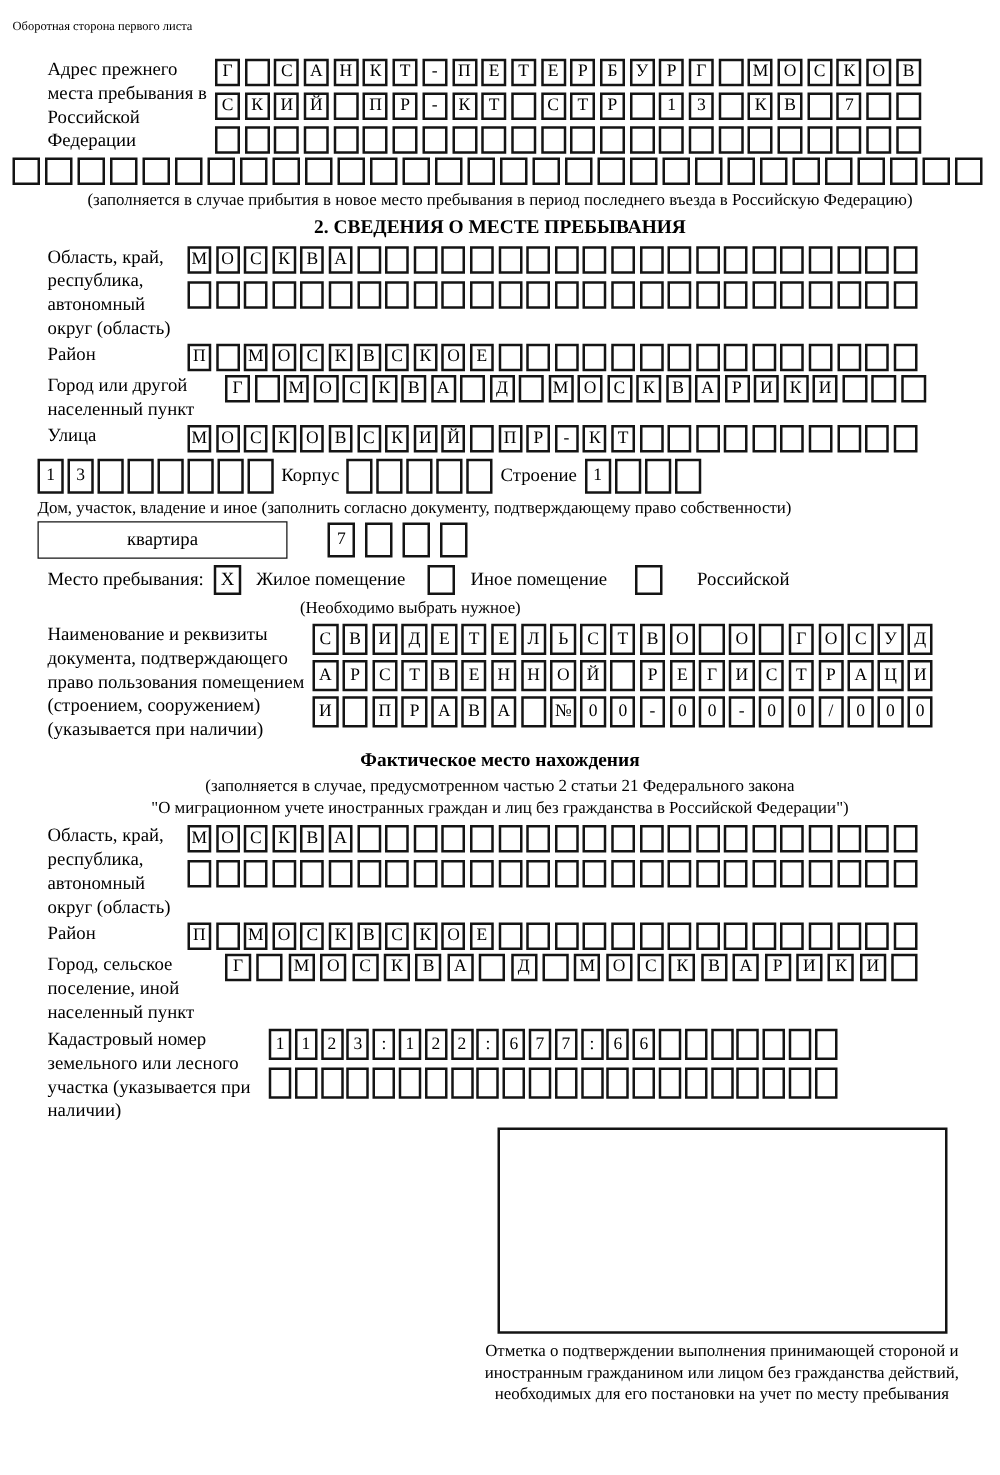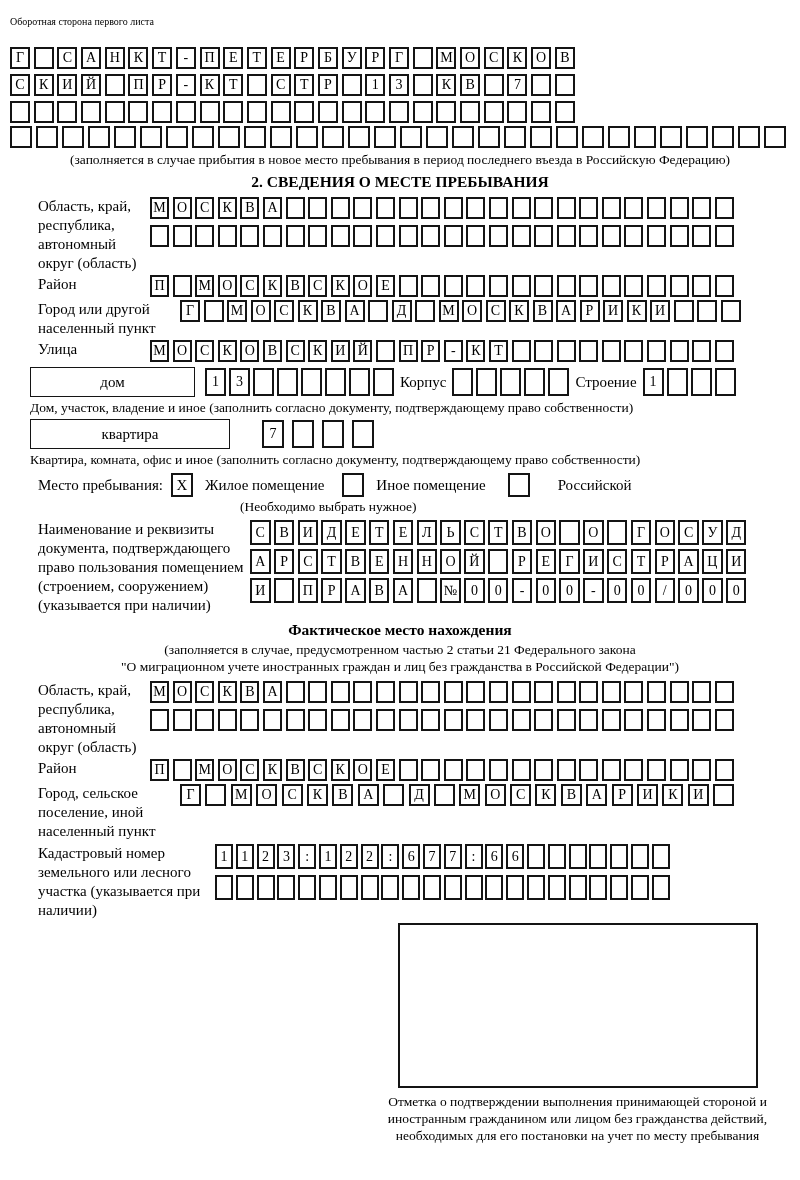"Адрес прежнего места пребывания в" div.lbl { html: none -> <div>Адрес прежнего места пребывания в Российской Федерации</div> }
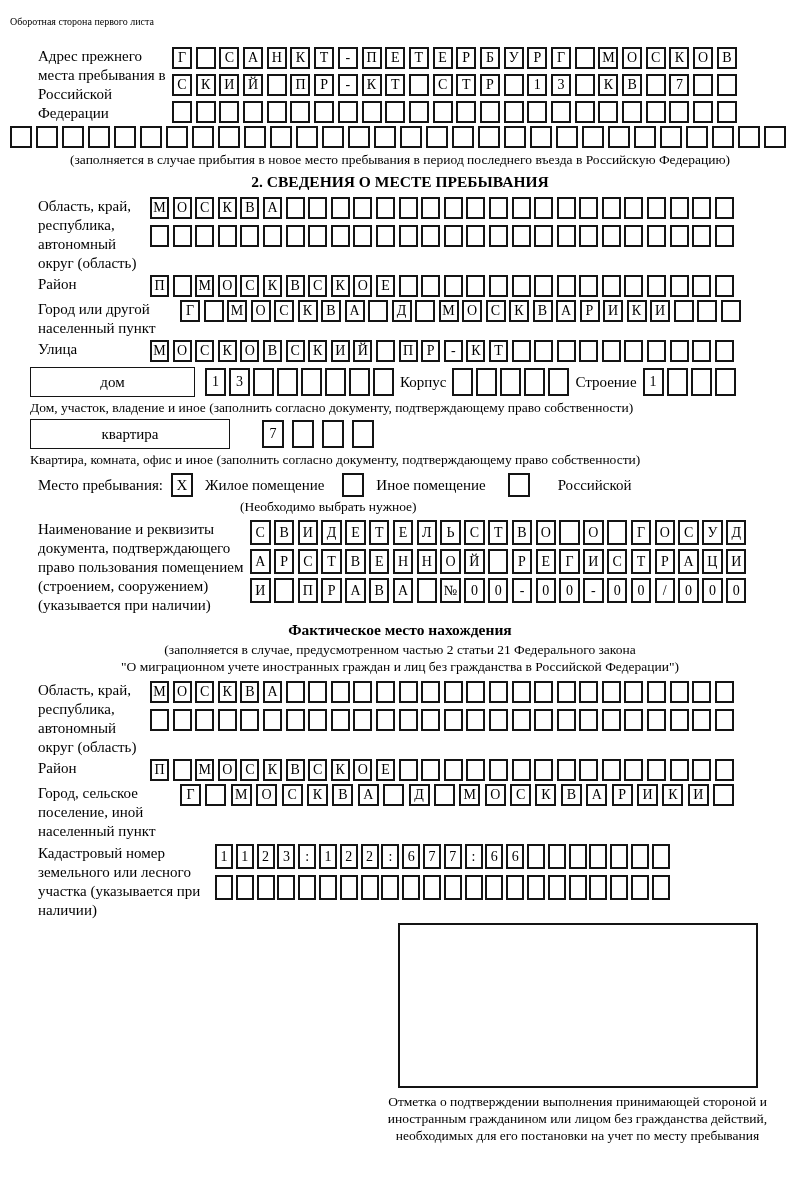"дом" div.widebox { html: <div>дом</div> -> none }
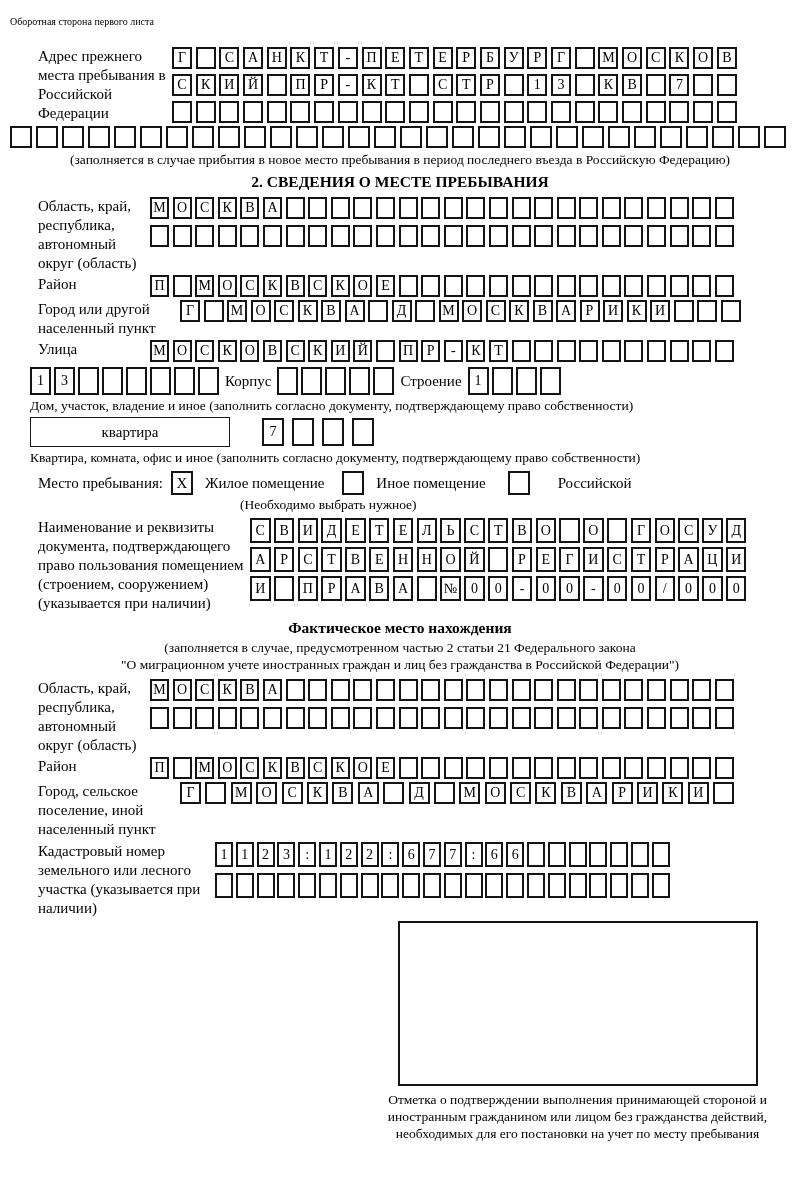"Квартира, комната, офис и иное" div.cap { html: <div>Квартира, комната, офис и иное (заполнить согласно документу, подтверждающему право собственности)</div> -> none }
